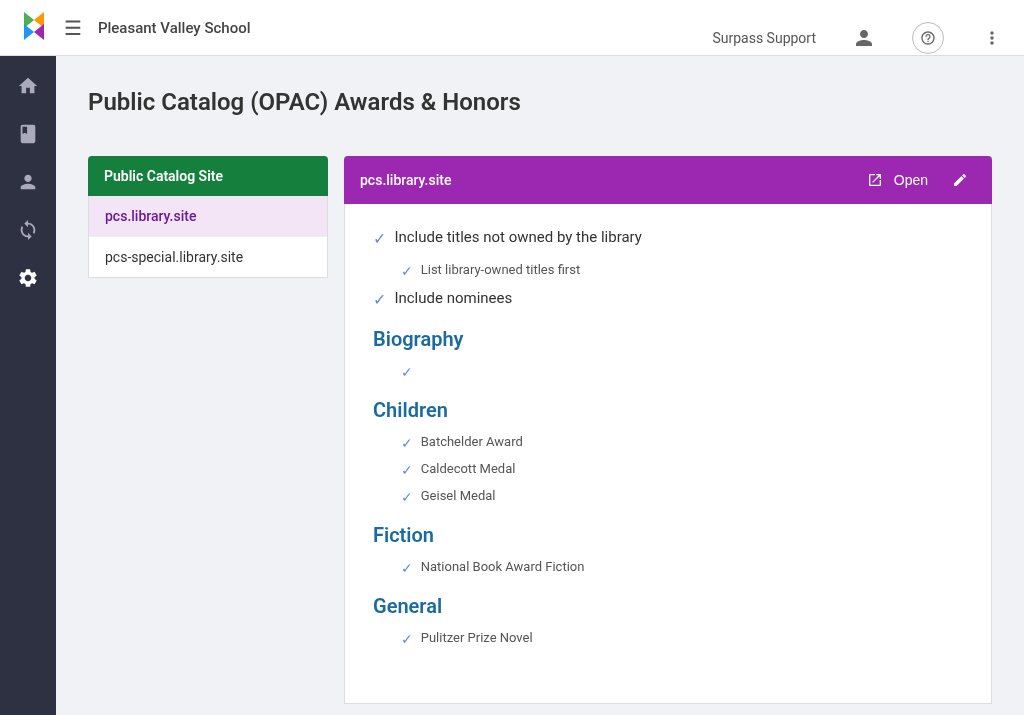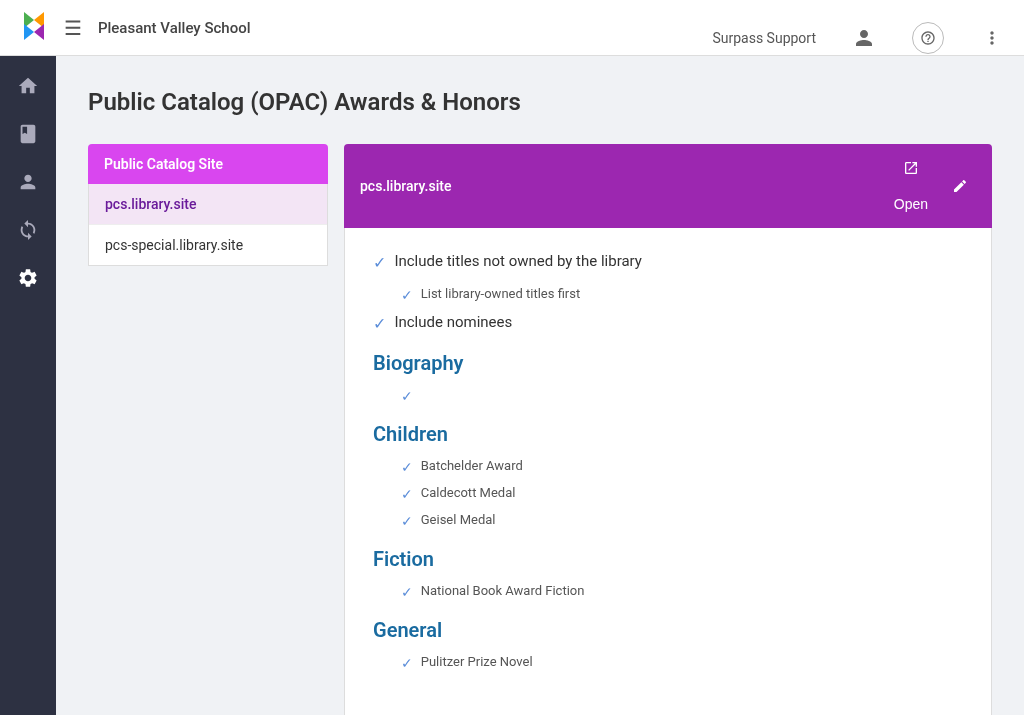"Public Catalog (OPAC) Awards &" .page-title { margin-bottom: 28px -> 40px }
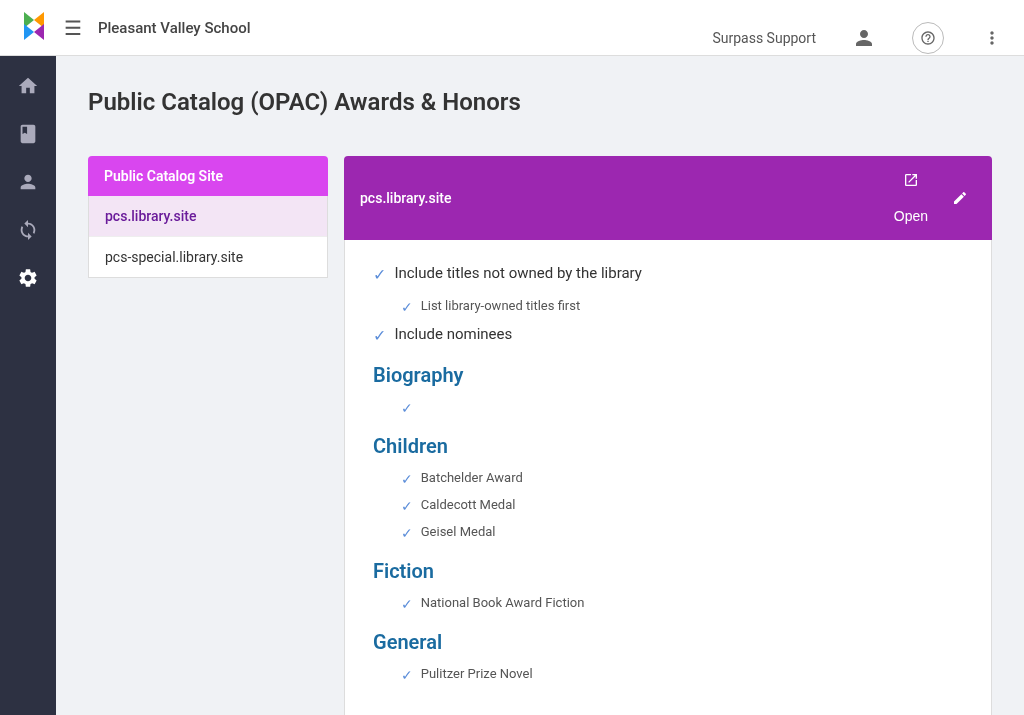"Public Catalog Site" .left-panel-header { background: #d946ef -> #15803d }
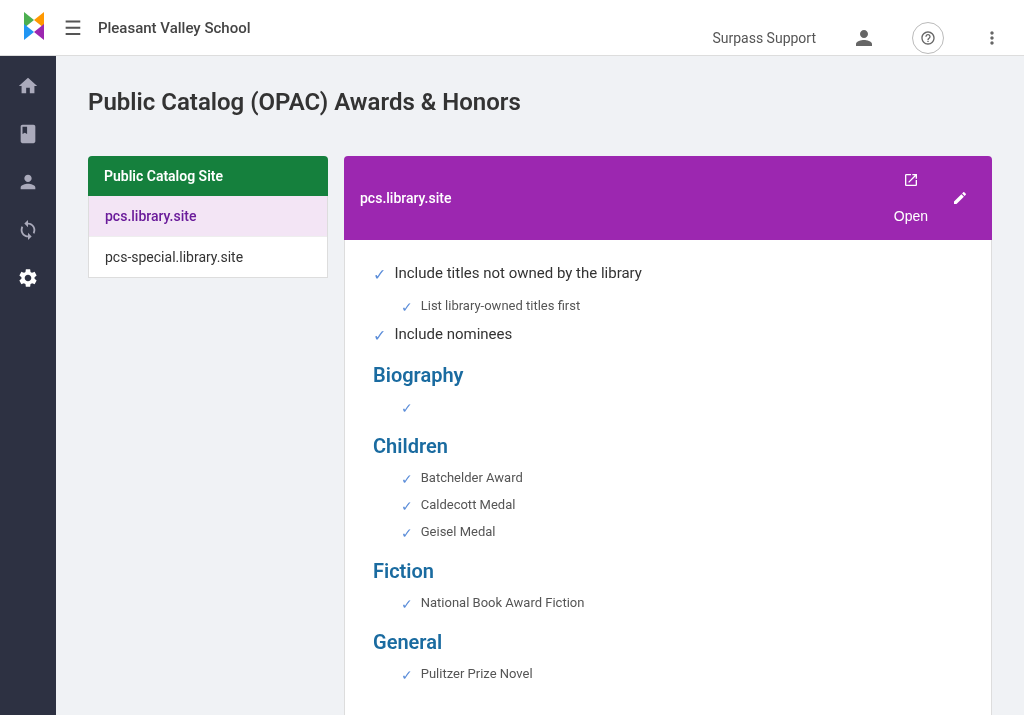"Open" .header-action-btn { flex-direction: column -> none; gap: 20px -> 11px }
